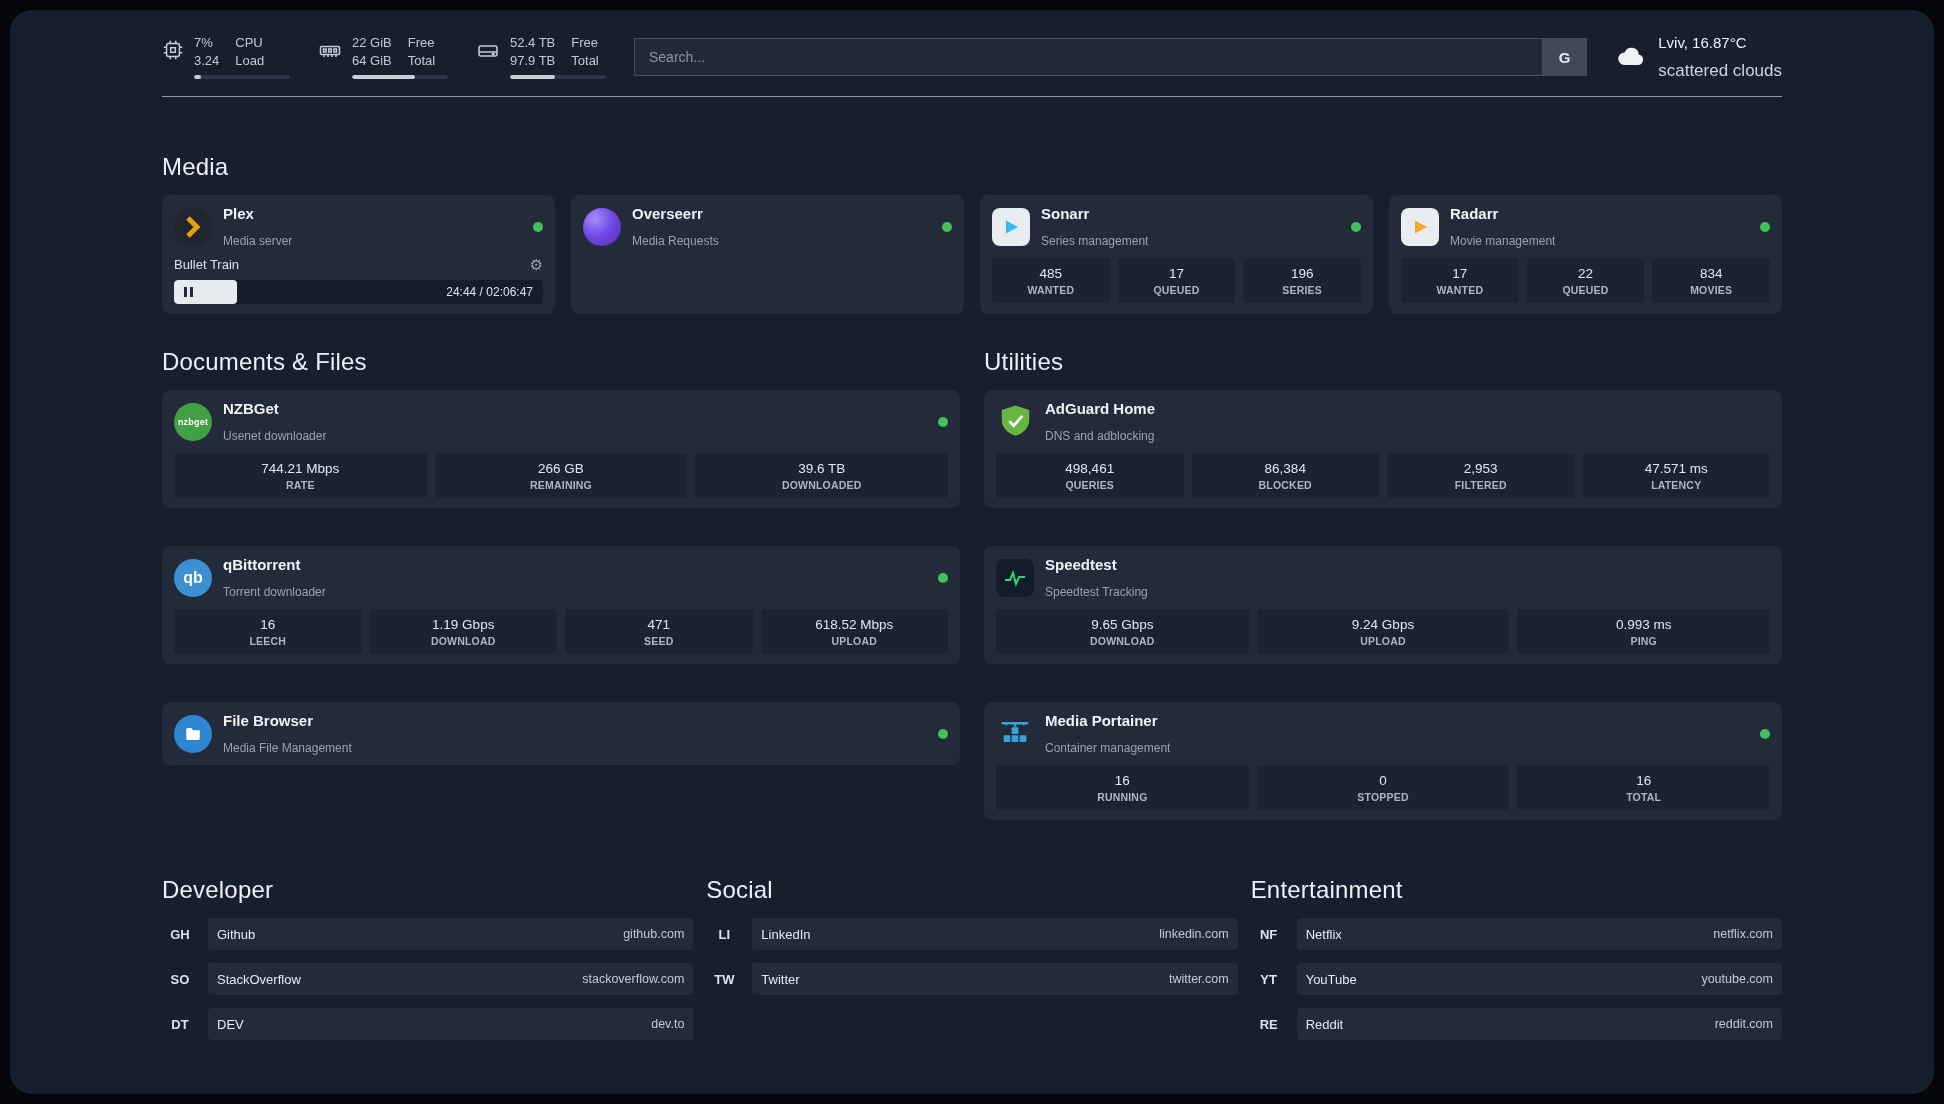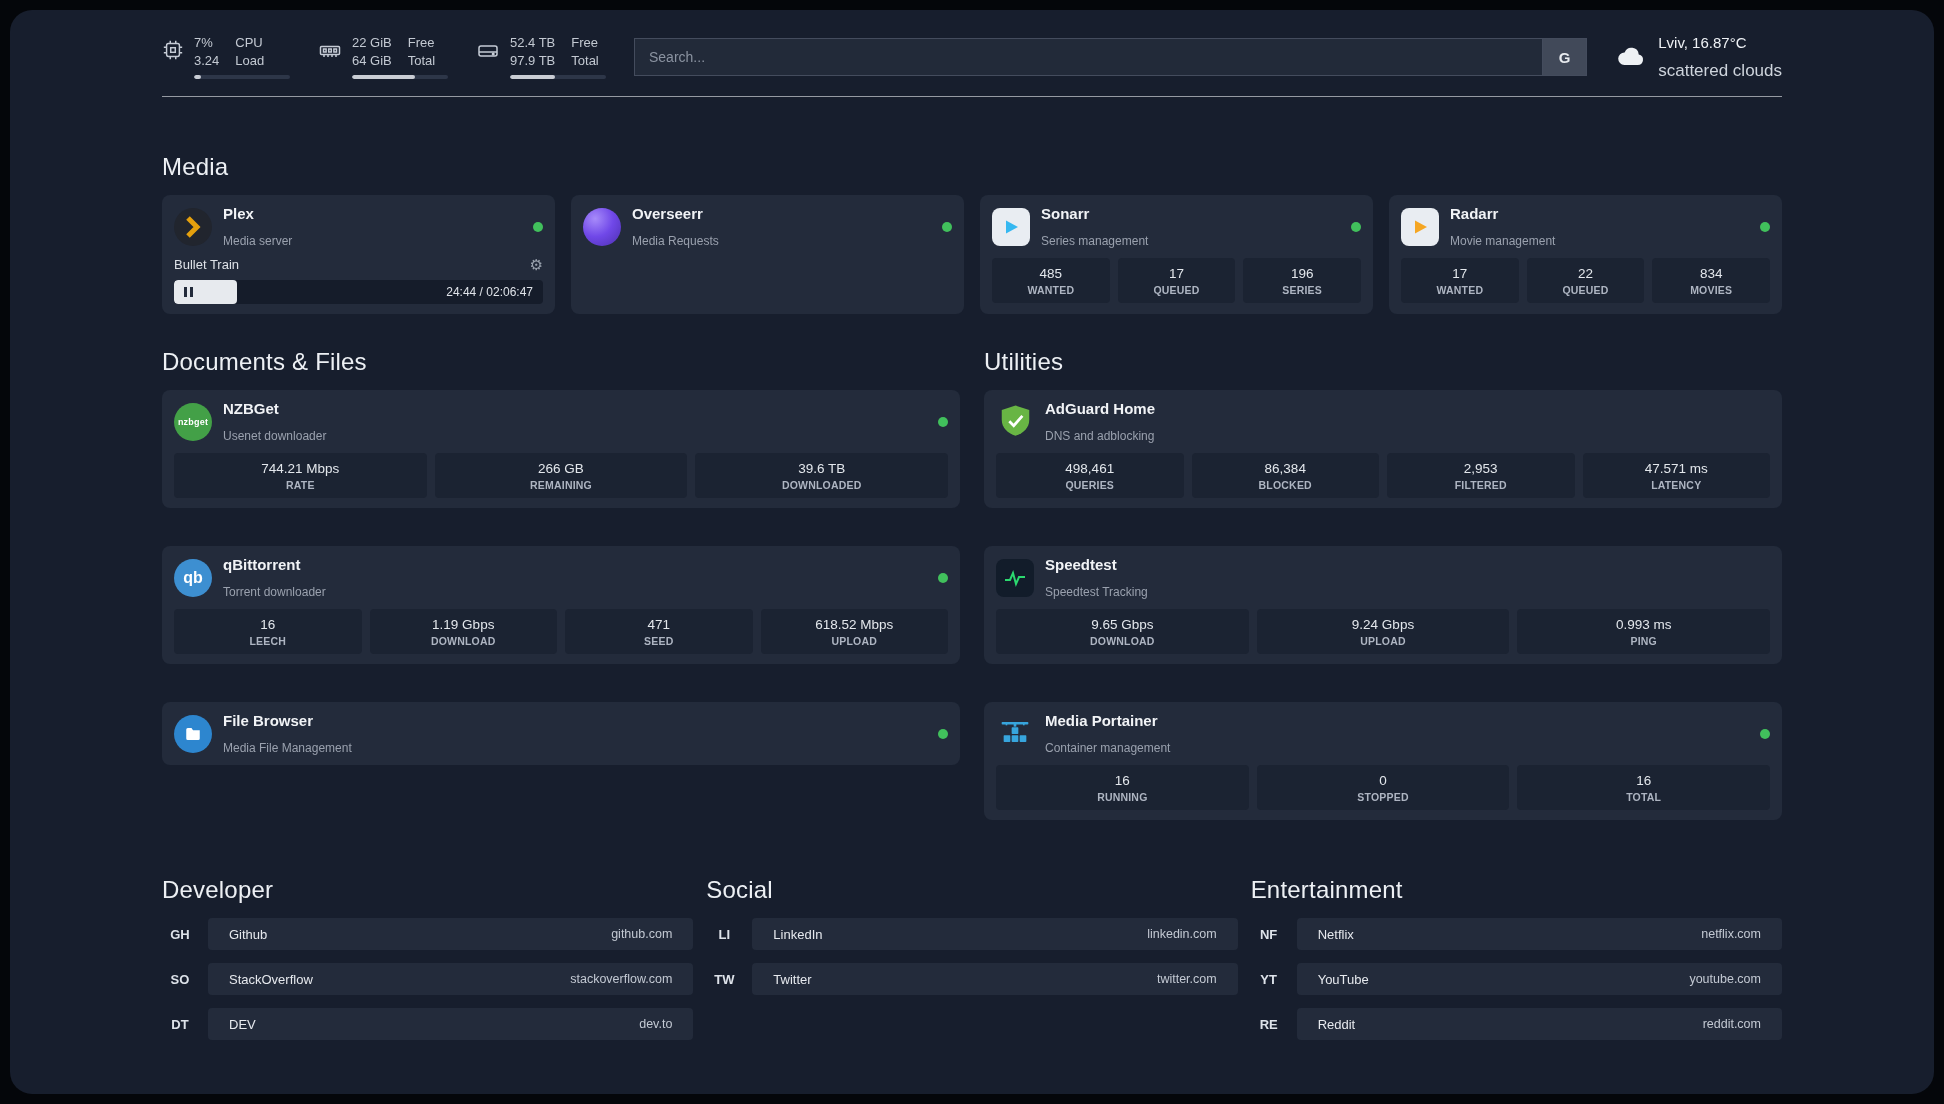"Github" .bm-pill { padding: 0 21px -> 0 9px }
